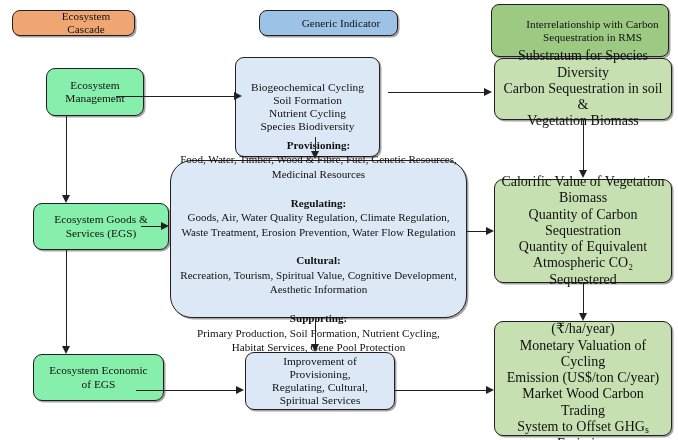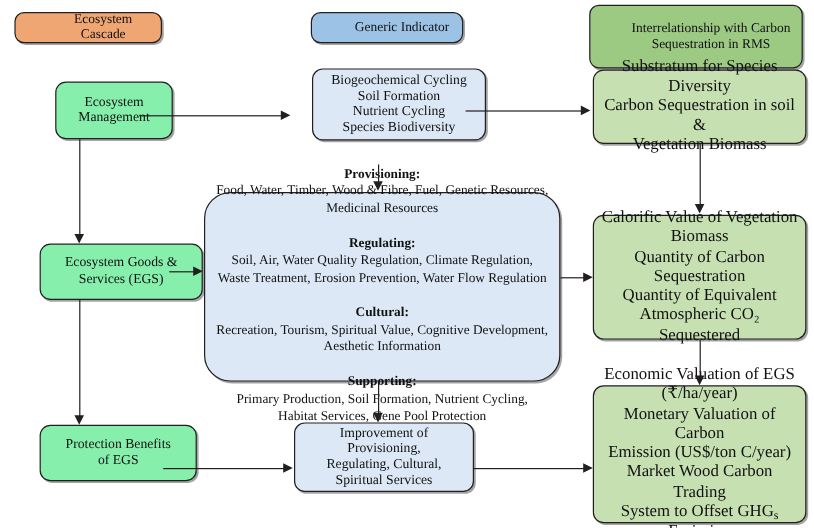"Generic Indicator" div.node { width: 127px -> 139px }
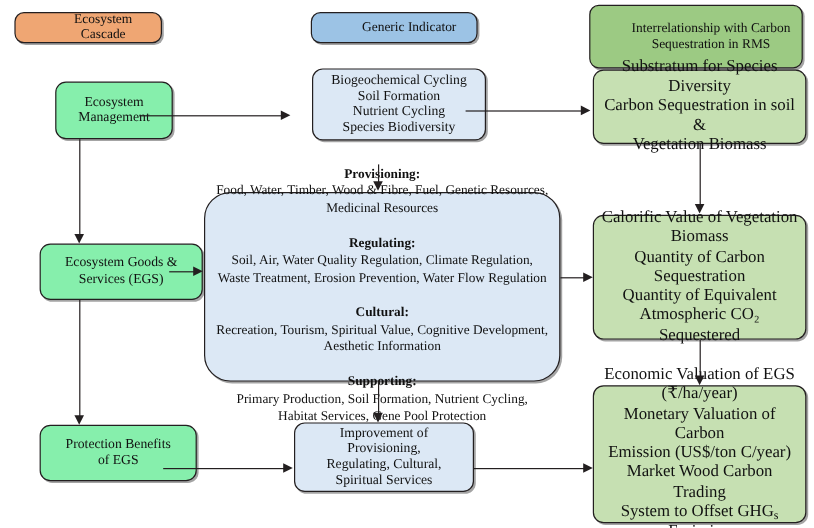"Biogeochemical Cycling" div.node { height: 60px -> 100px; left: 260px -> 235px }
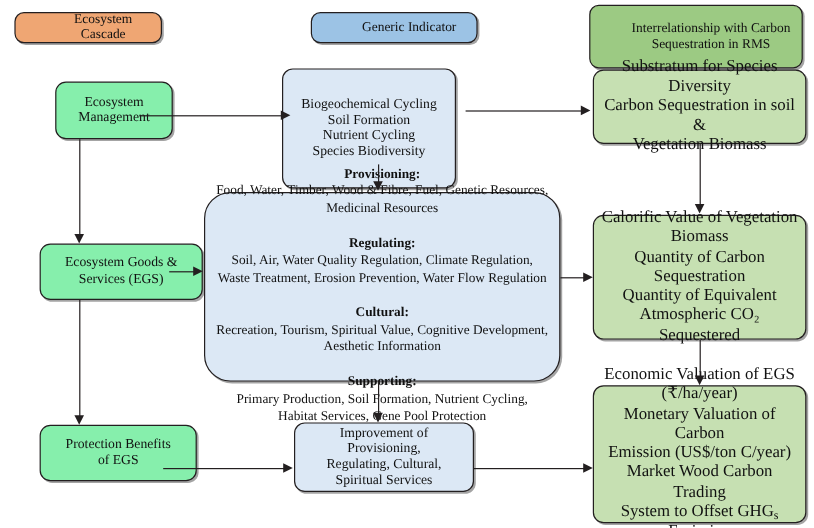"Soil, Air, Water Quality Regulation," span { text: Soil -> Goods }
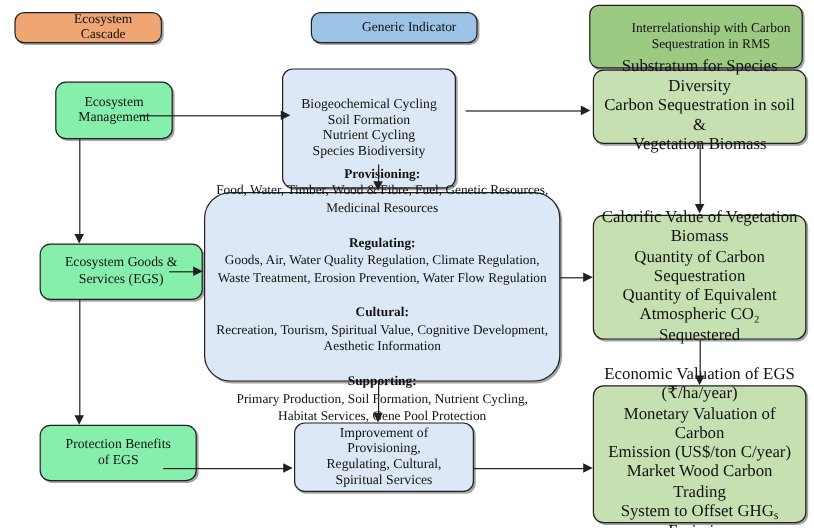"Economic Valuation of EGS" span { html: <span>Economic Valuation of EGS</span> -> none }
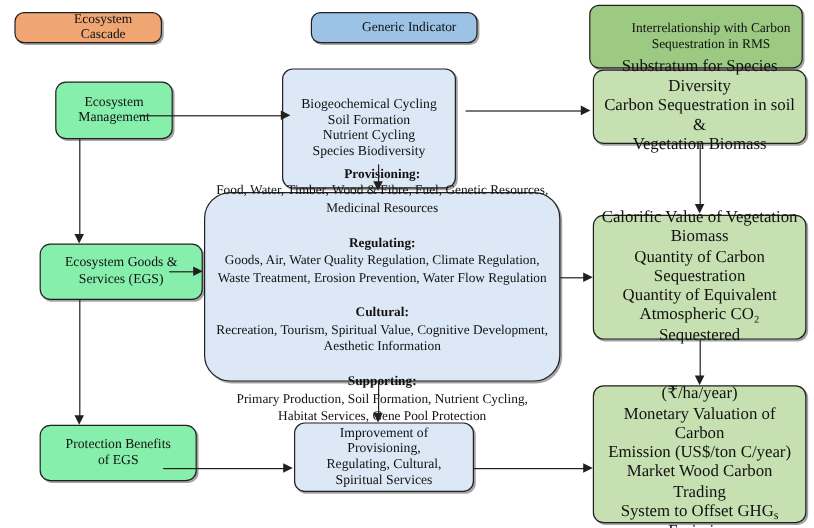"Monetary Valuation of Carbon" span { text: Carbon -> Cycling }
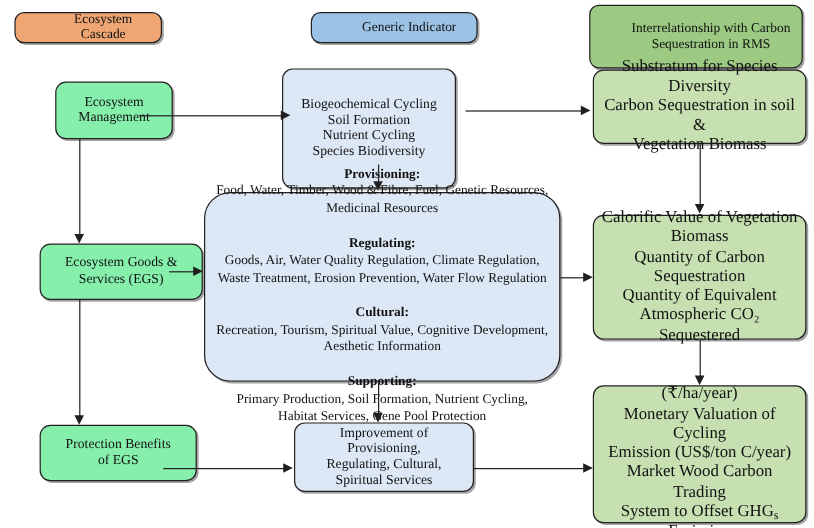"Protection Benefits" span.txt { text: Protection Benefits -> Ecosystem Economic }
